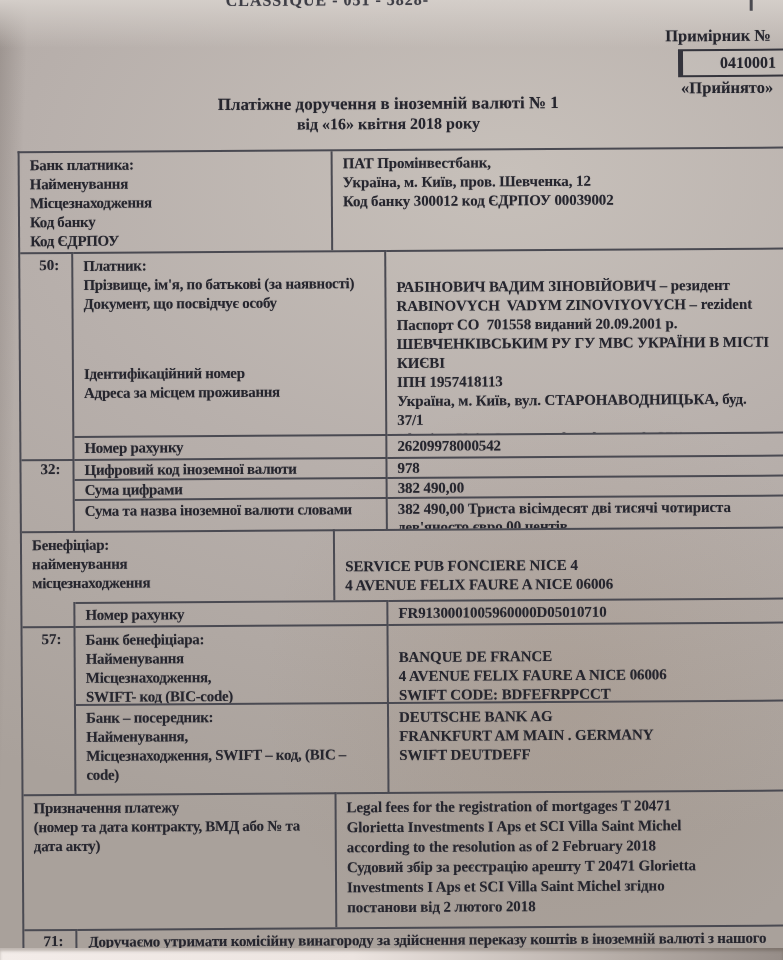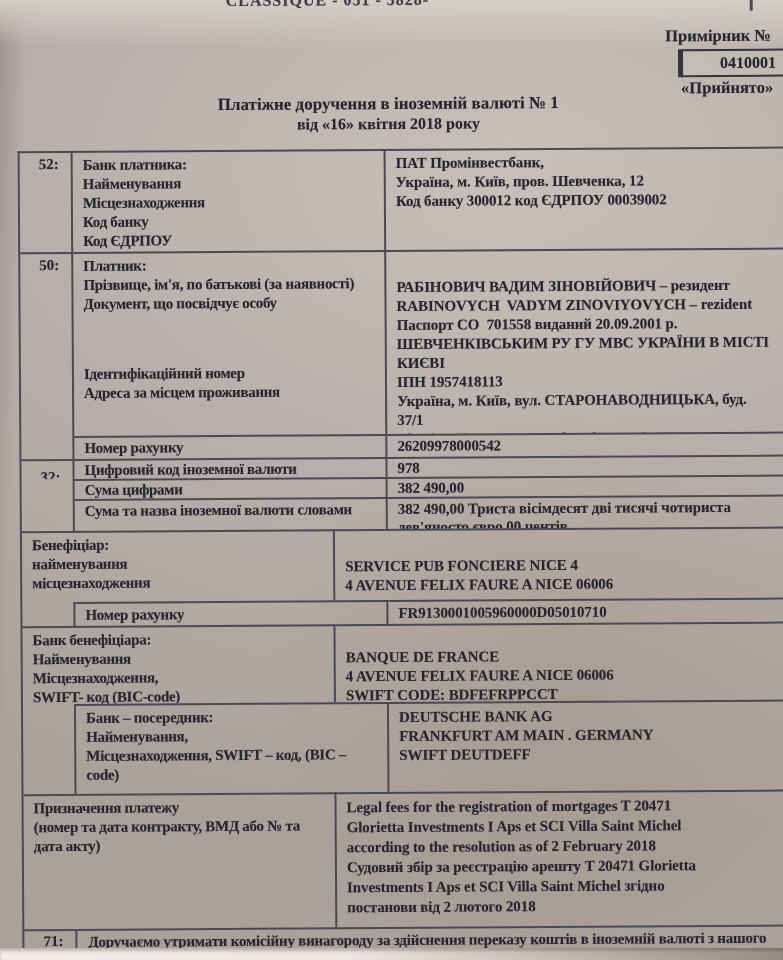"52:" div.cn { html: <div>52:</div> -> none }
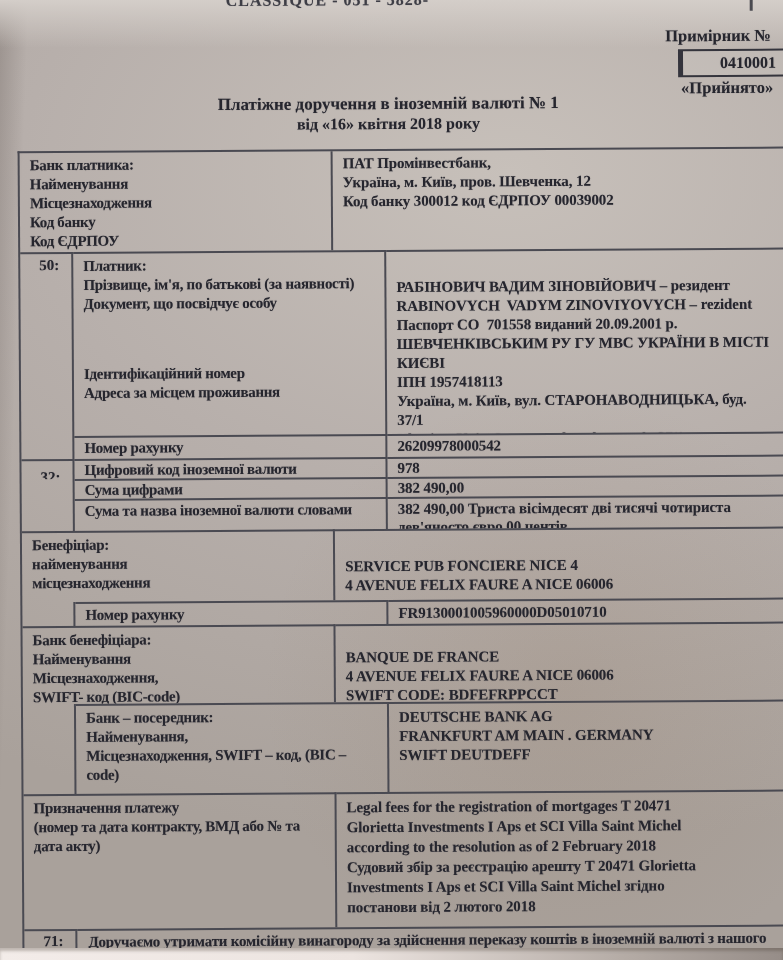"32:" div.cn { padding-top: 8px -> 0 }
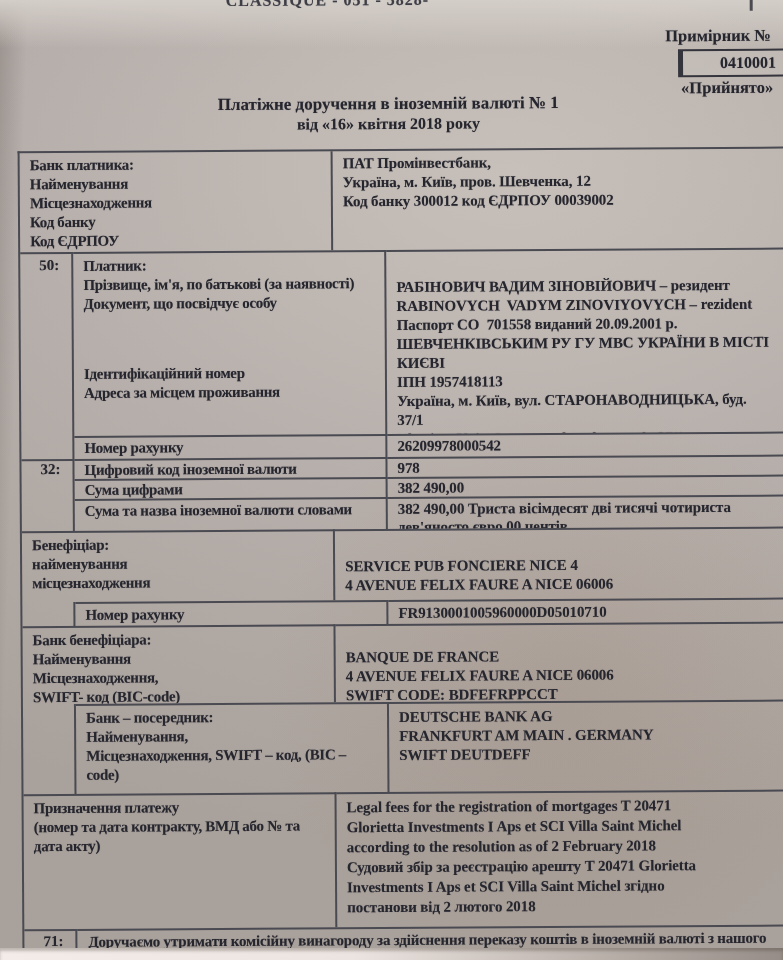"57:" div.cn { html: none -> <div>57:</div> }
